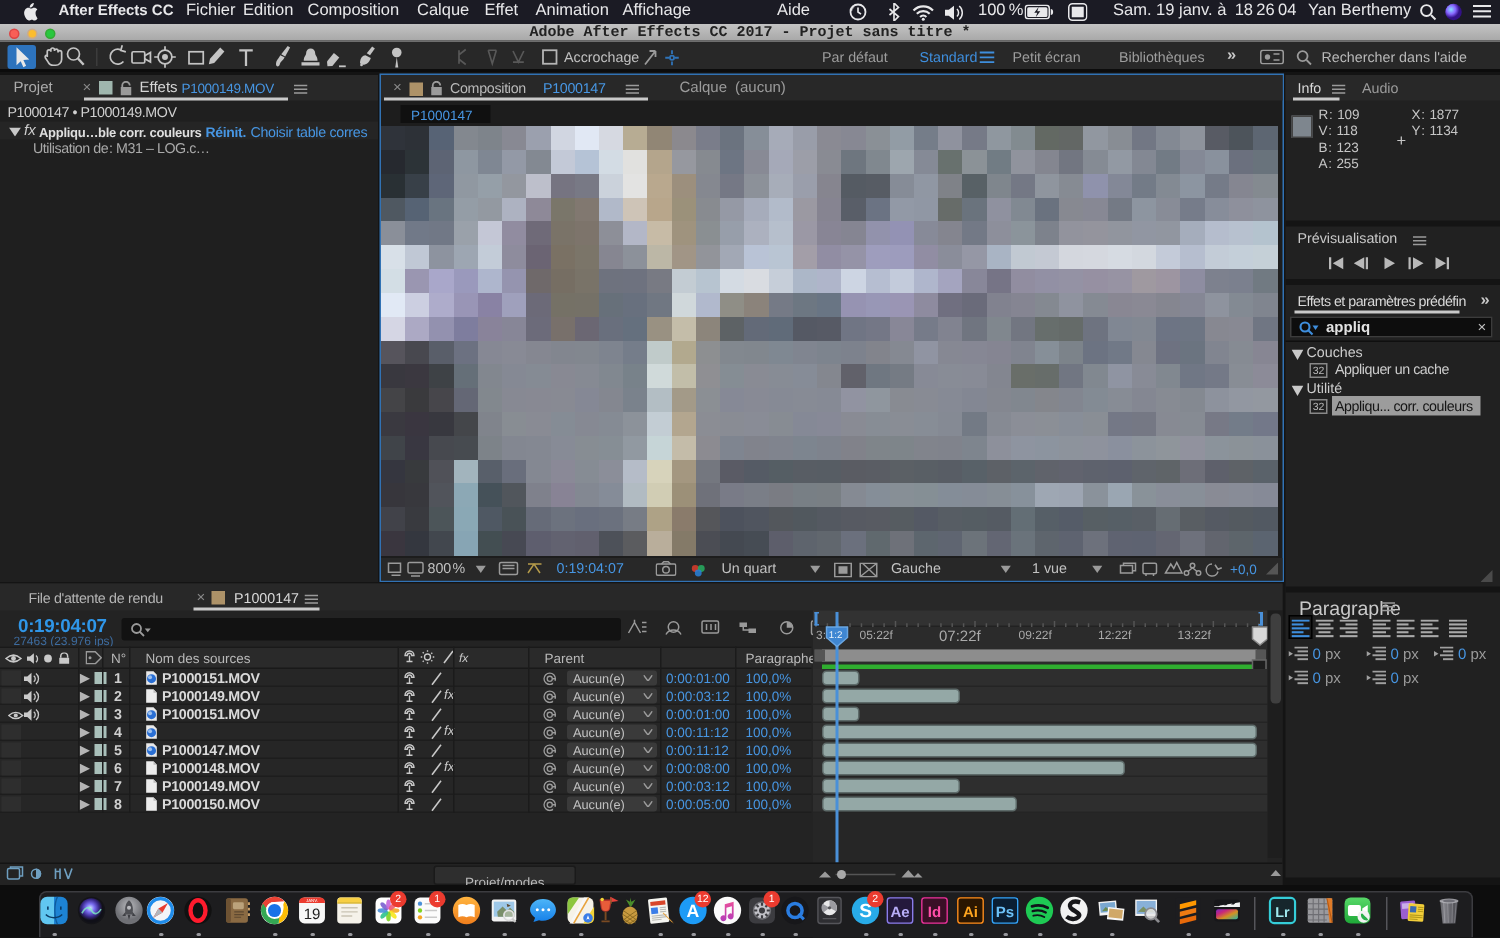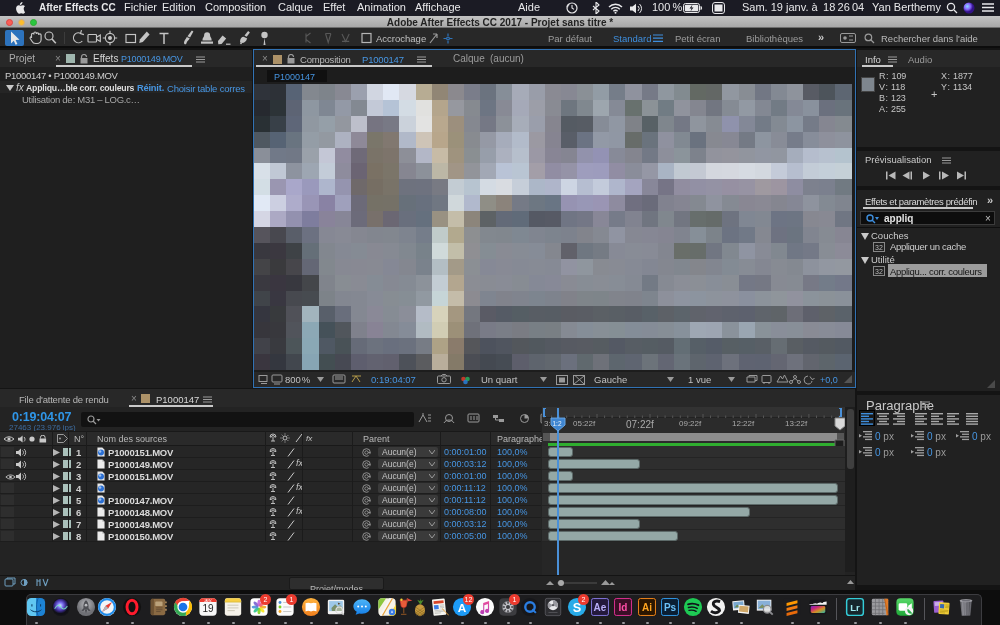"Adobe After Effects CC 2017" div.ab { font-family: none -> Liberation Mono, monospace }
